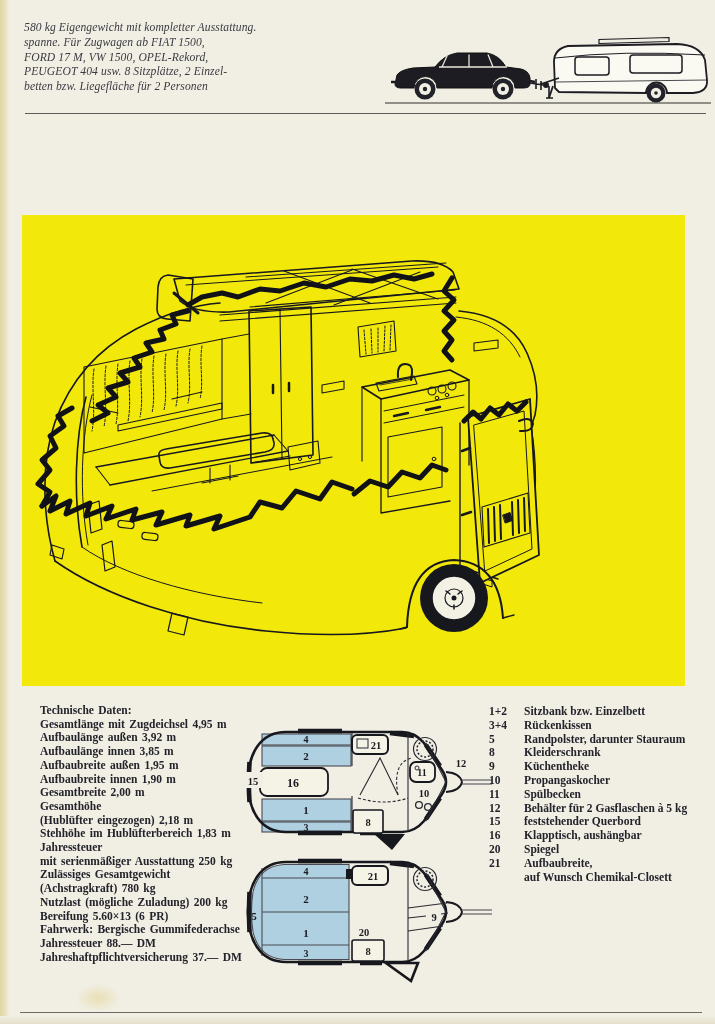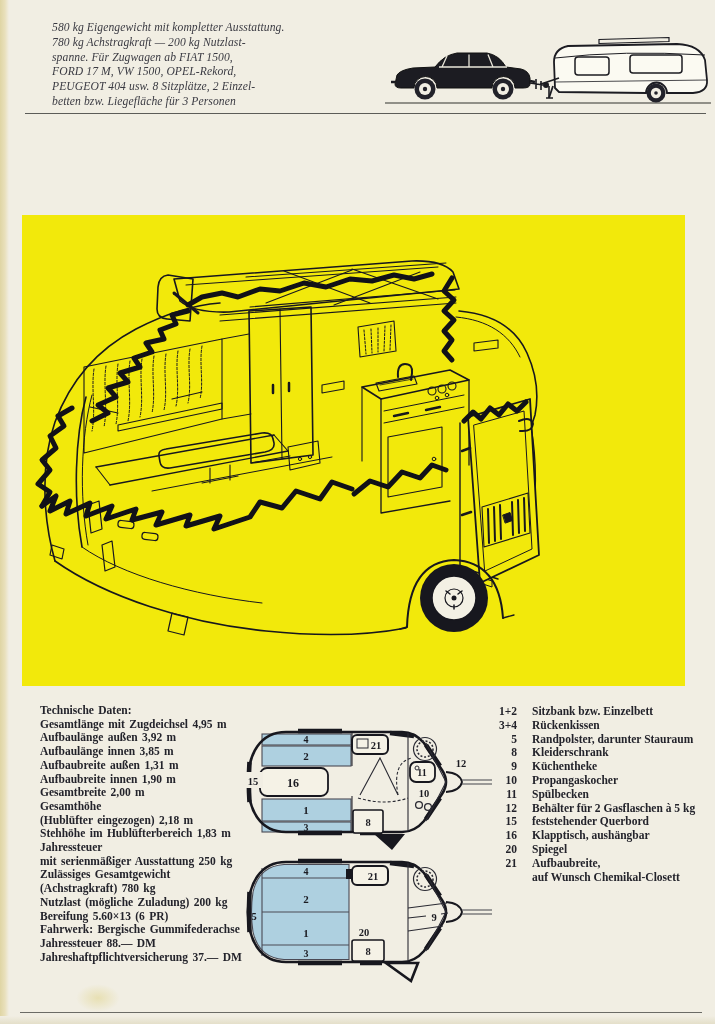"580 kg Eigengewicht mit kompletter" .intro { margin-left: 28px -> none }
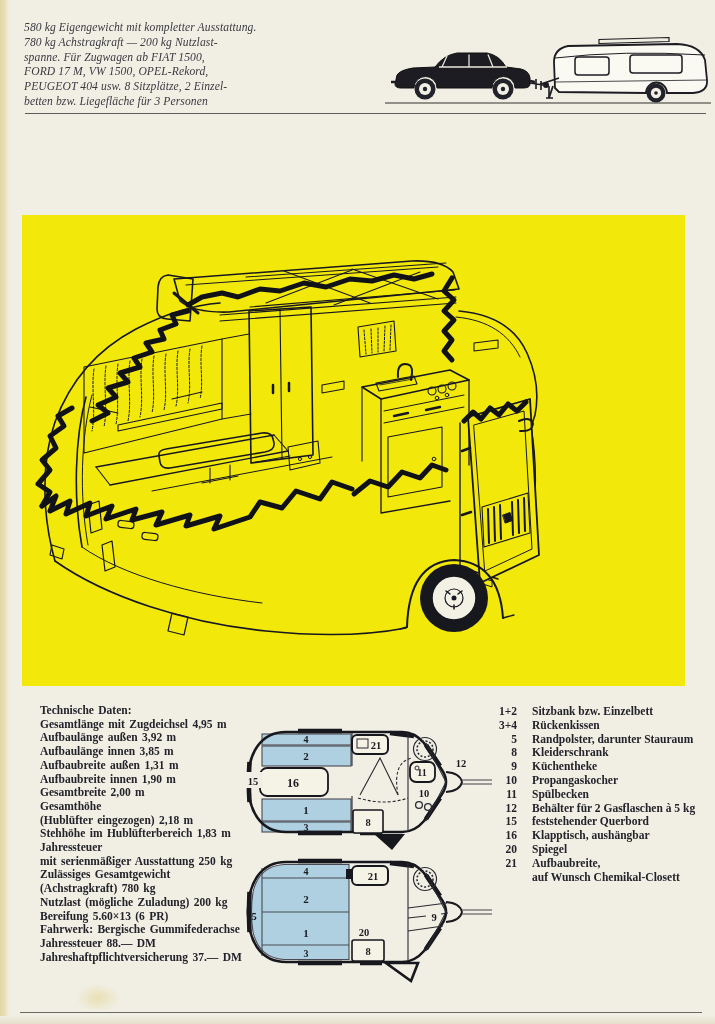"780 kg Achstragkraft — 200" div { html: <div>780 kg Achstragkraft — 200 kg Nutzlast-</div> -> none }
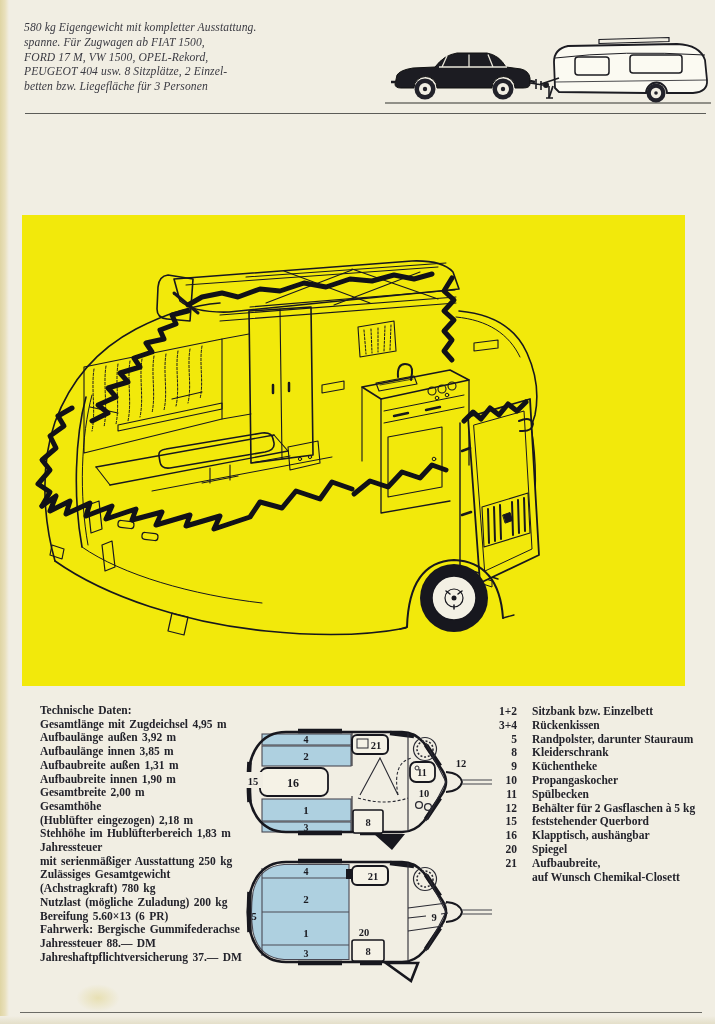"betten bzw. Liegefläche für 3" div { text: 3 -> 2 }
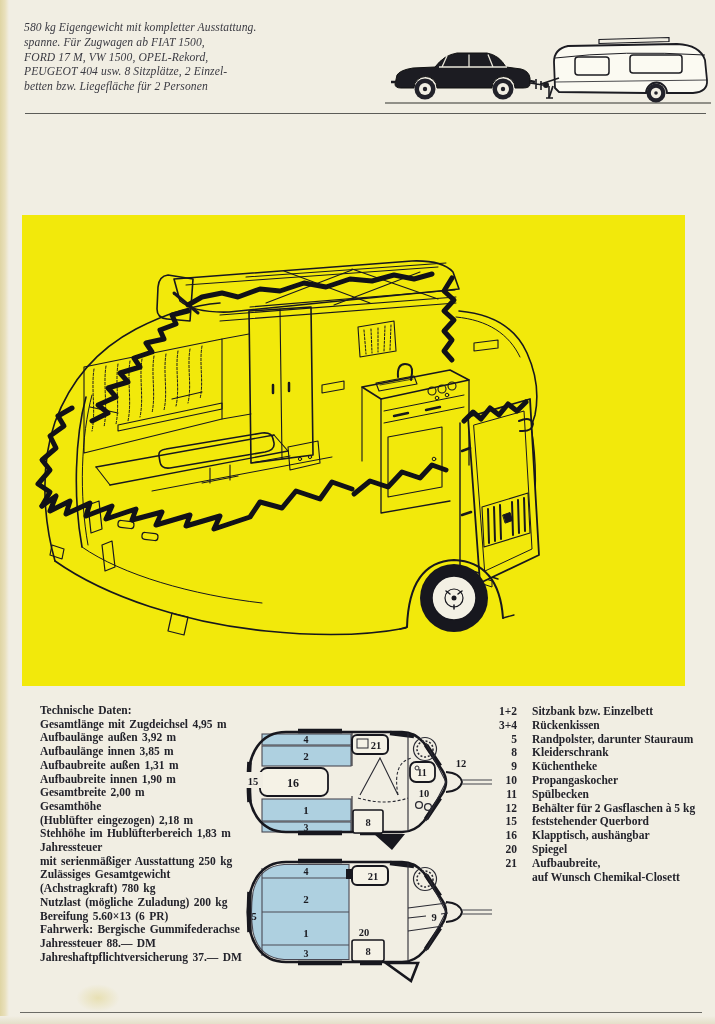"1+2" .legend-num { margin-right: 15px -> 7px; text-align: right -> none }
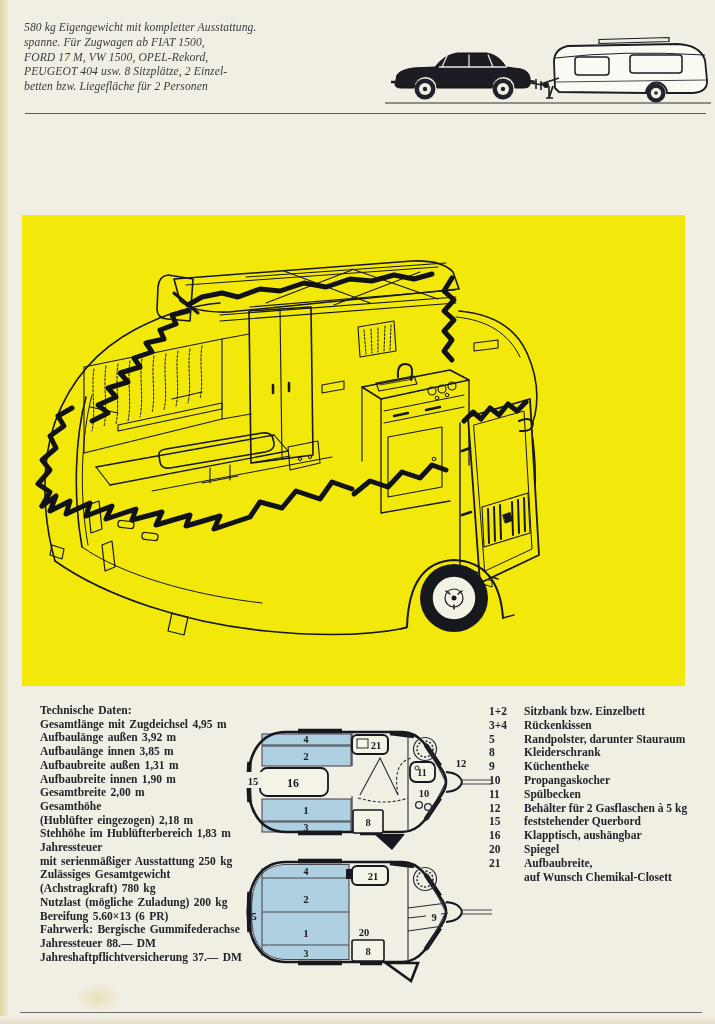"Aufbaubreite außen 1,31 m" div { text: 1,31 -> 1,95 }
